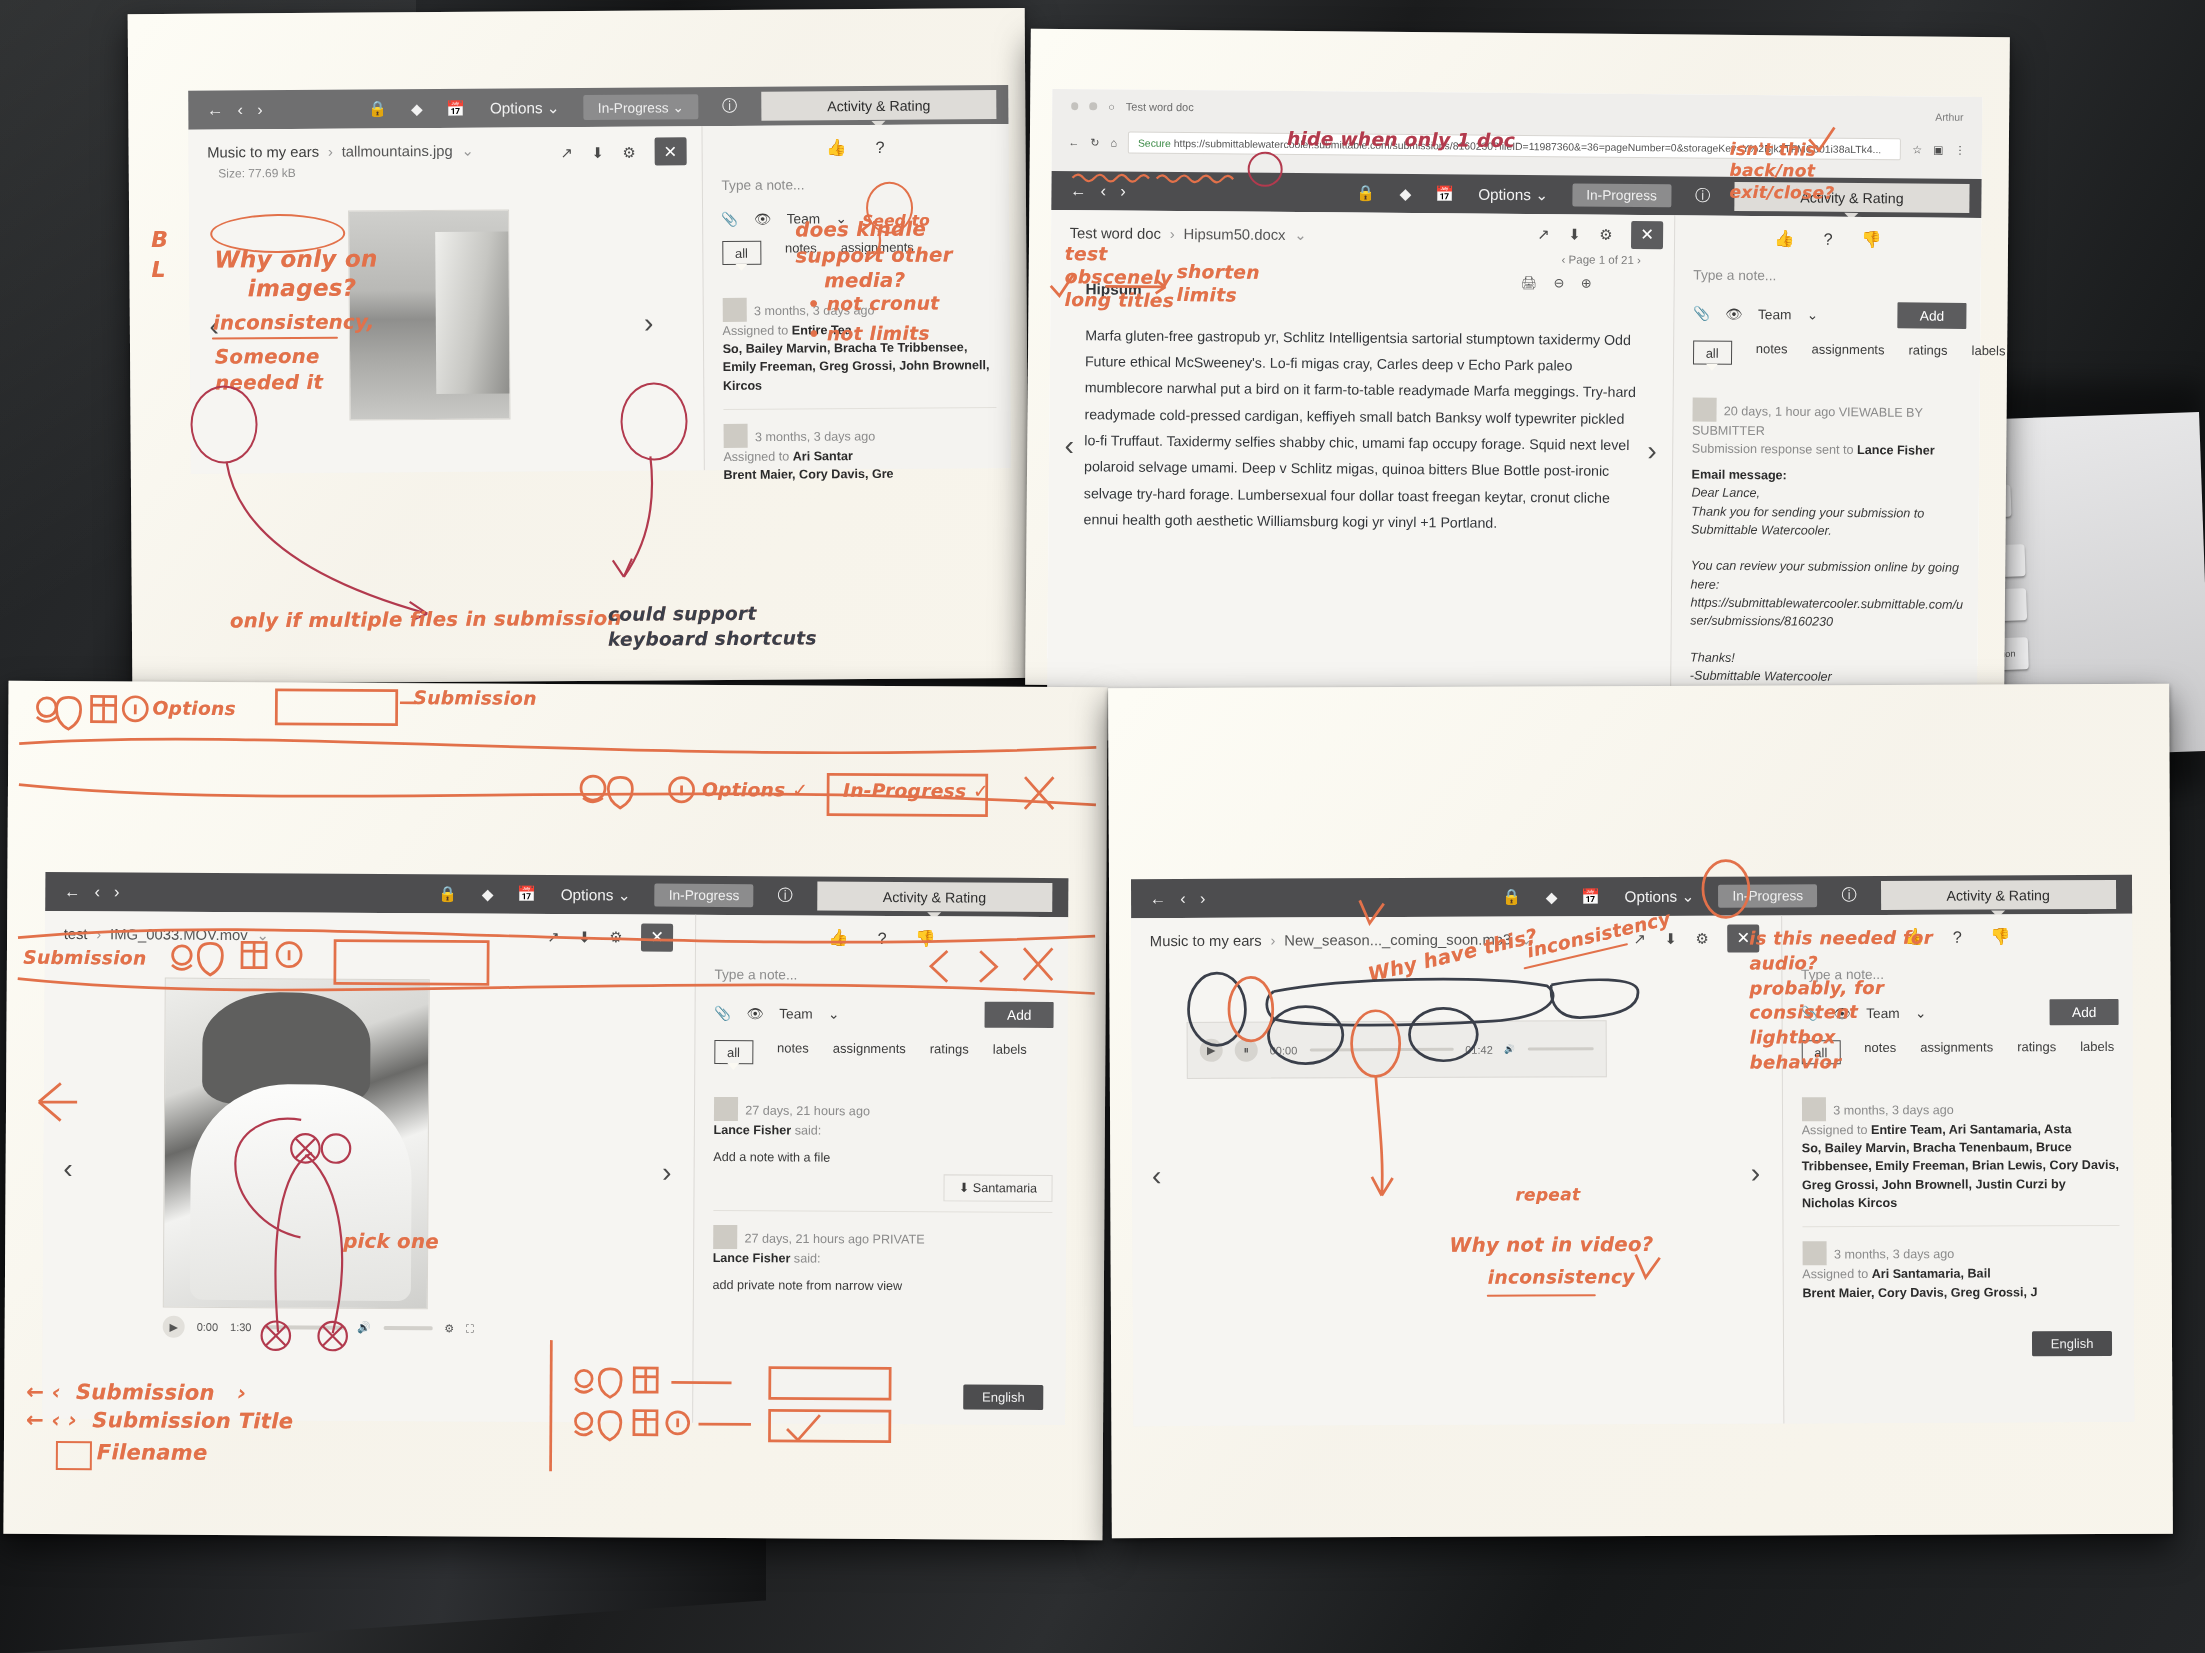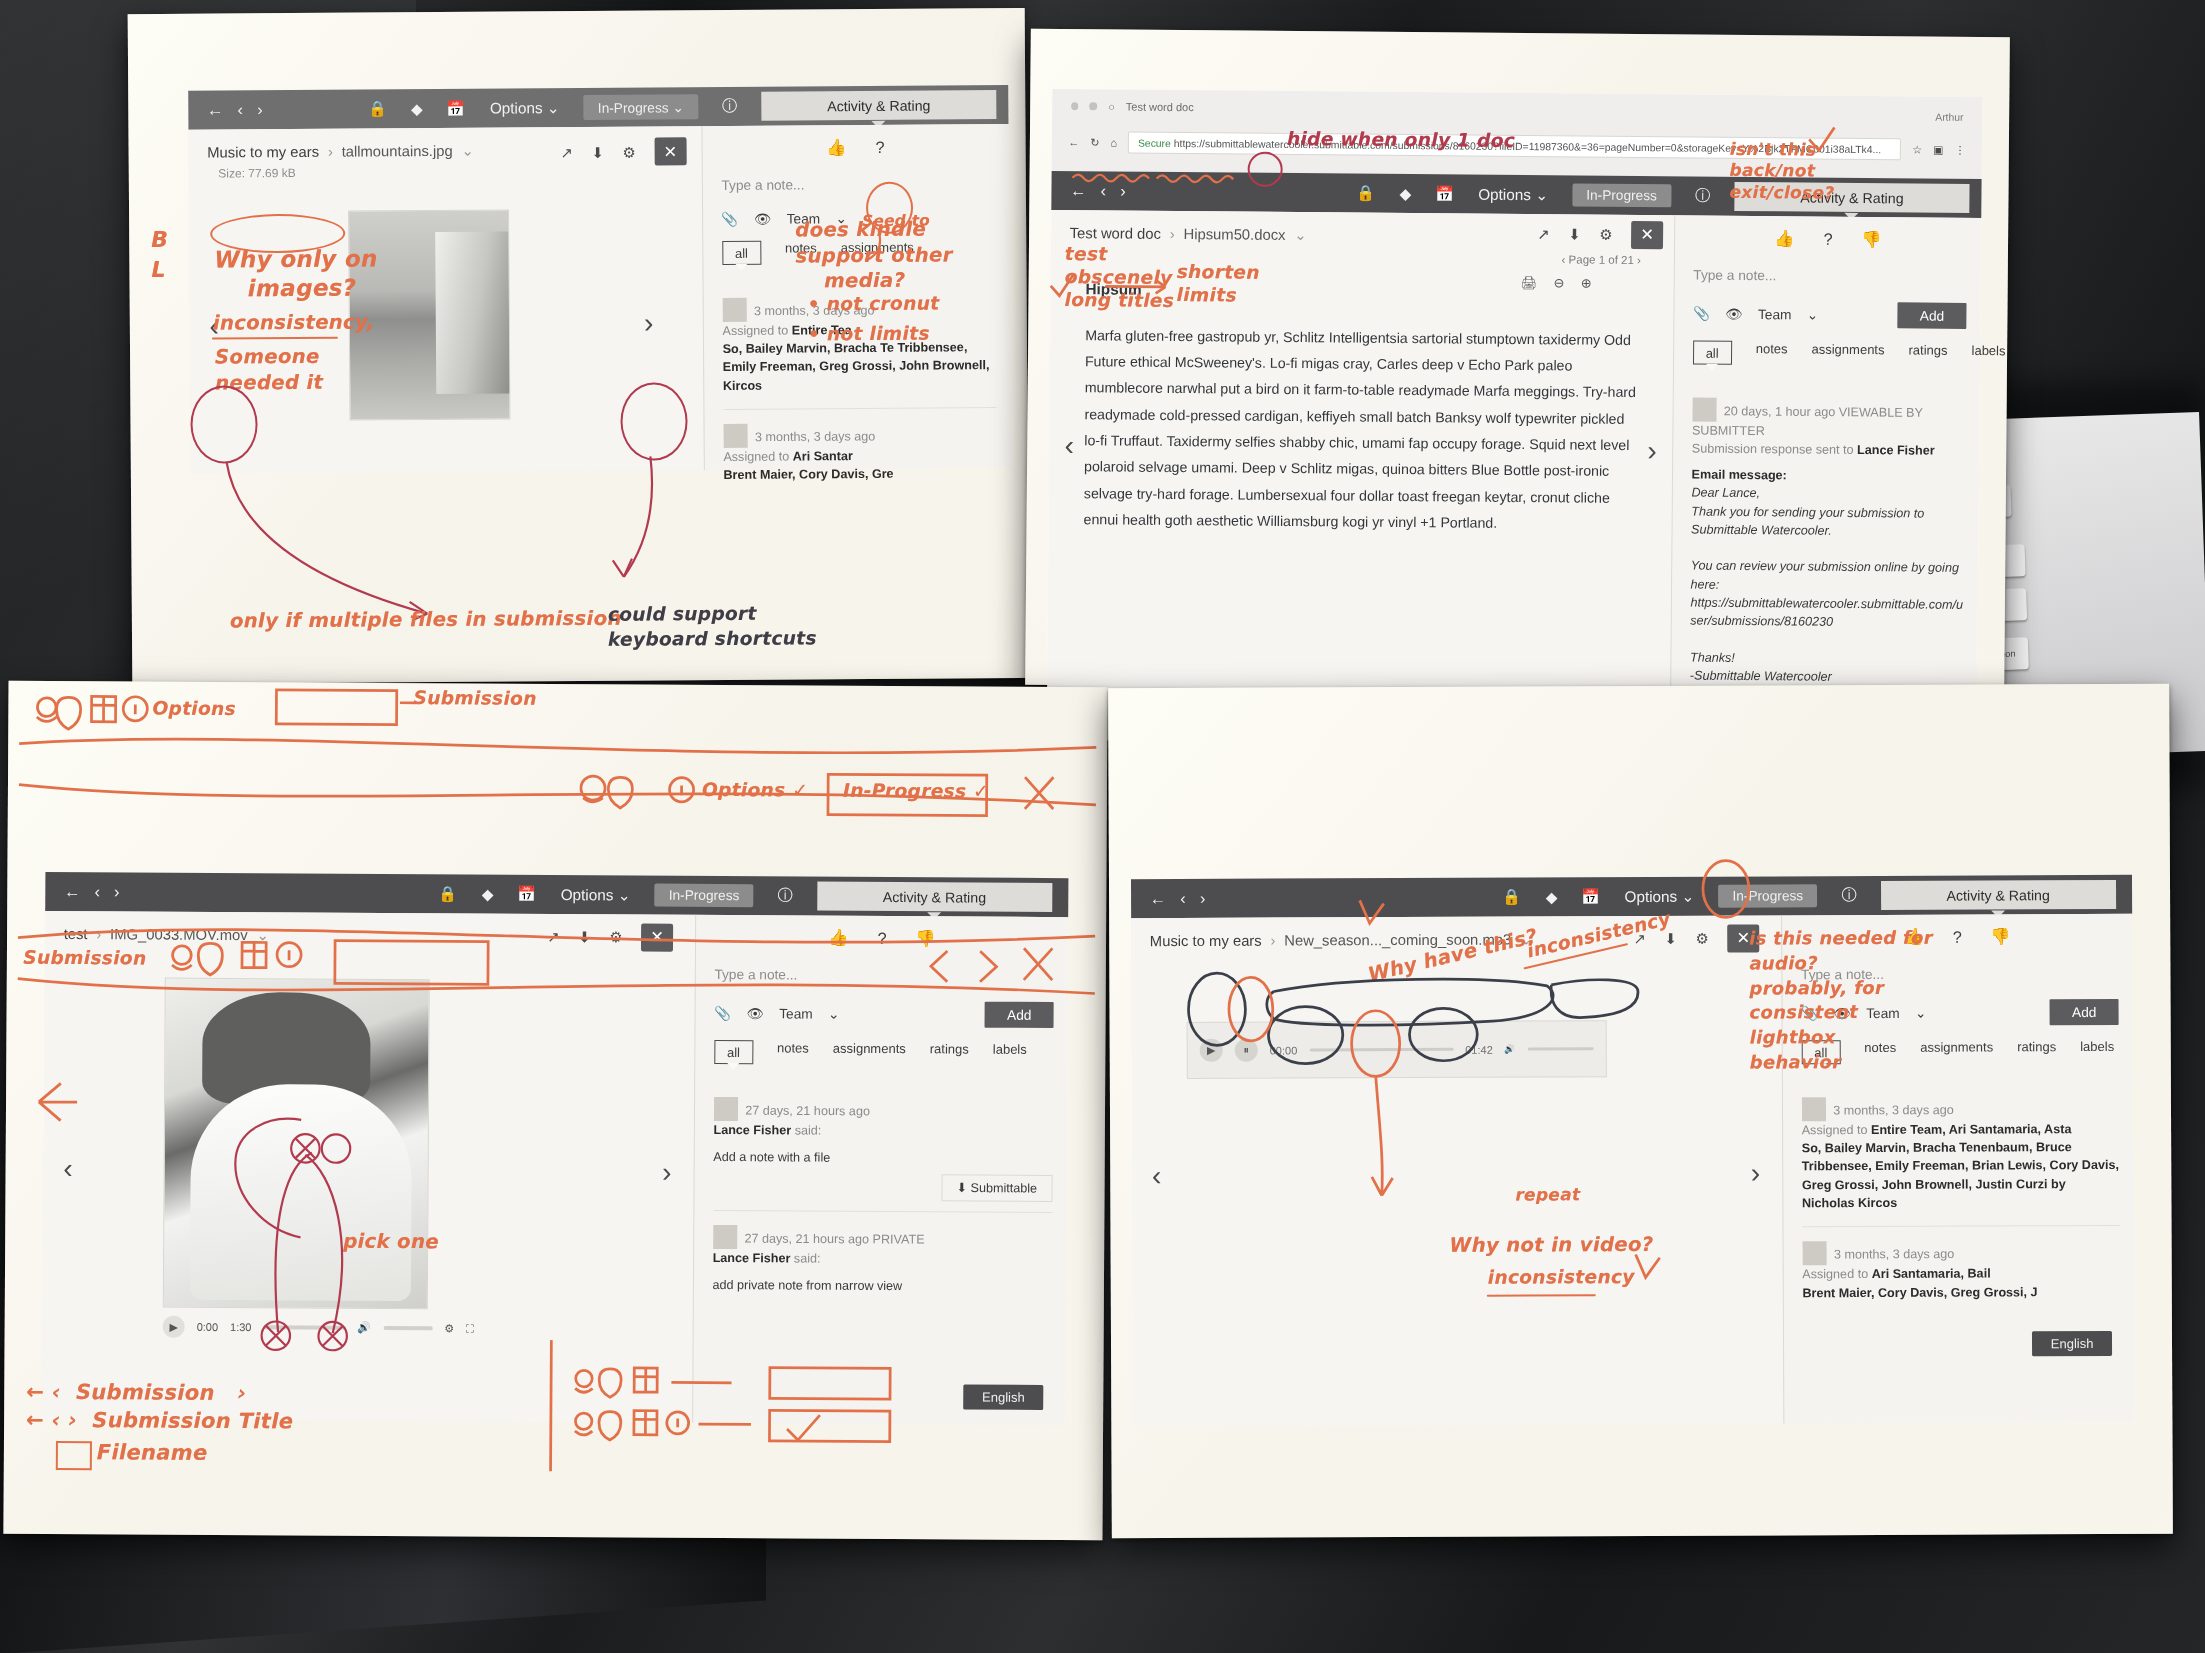"Submittable" span { text: Submittable -> Santamaria }
